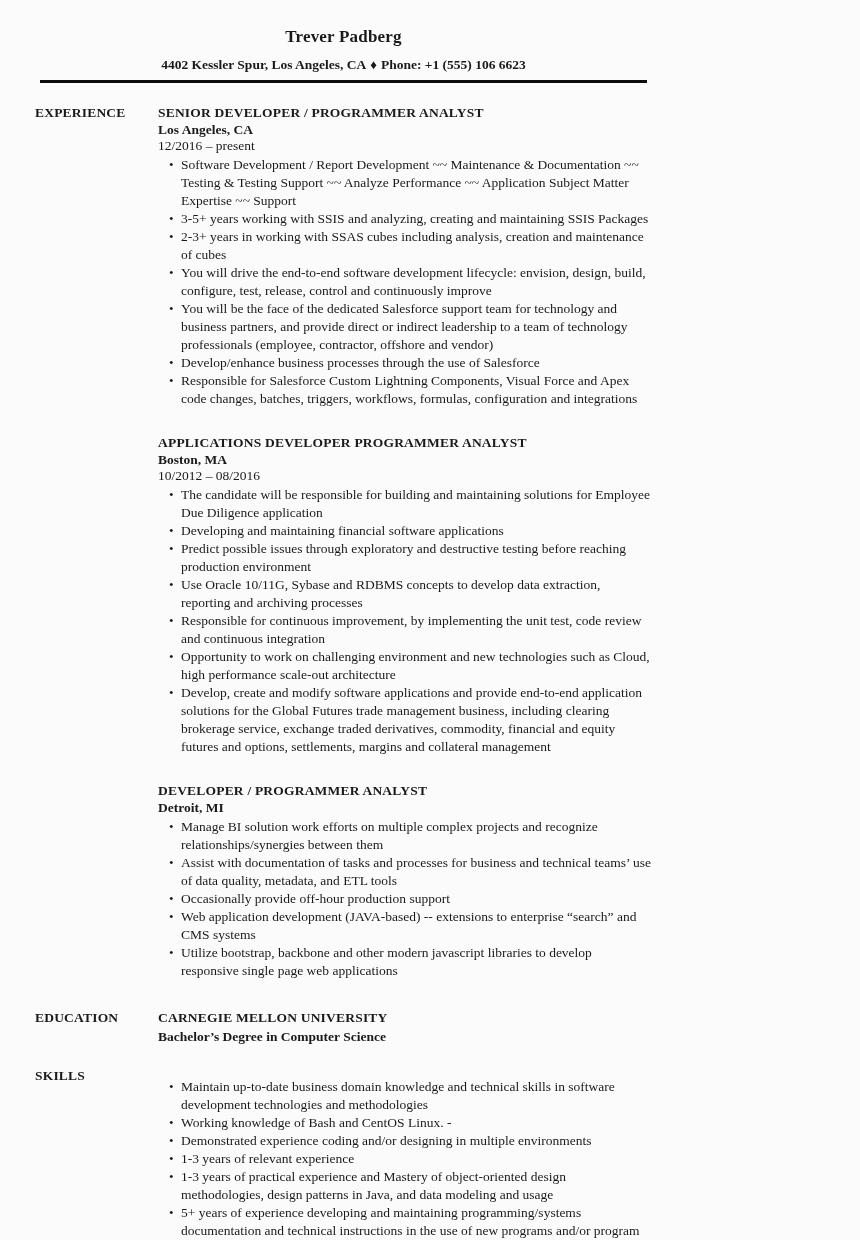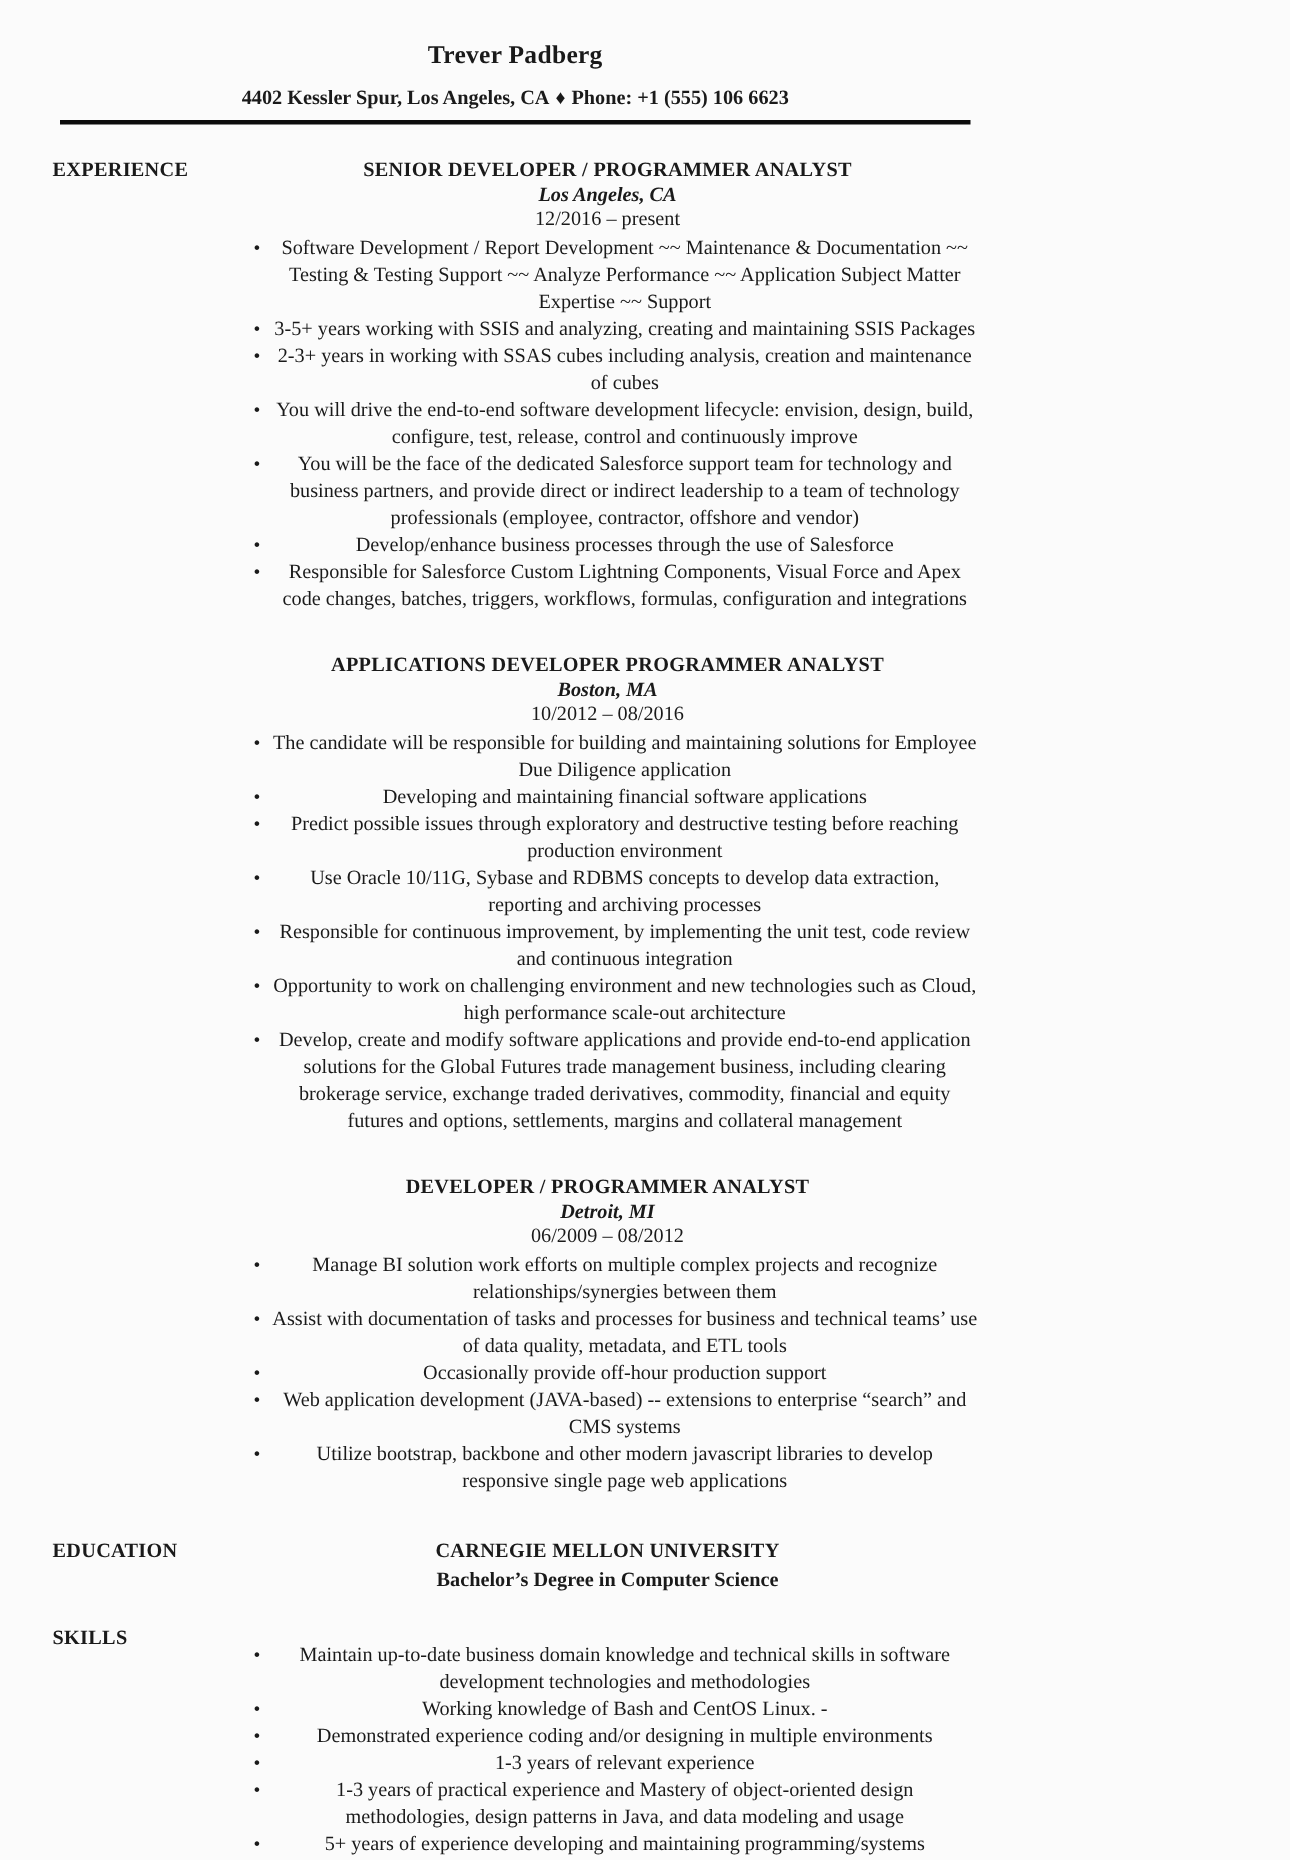"SENIOR DEVELOPER / PROGRAMMER ANALYST" .content { text-align: center -> none }
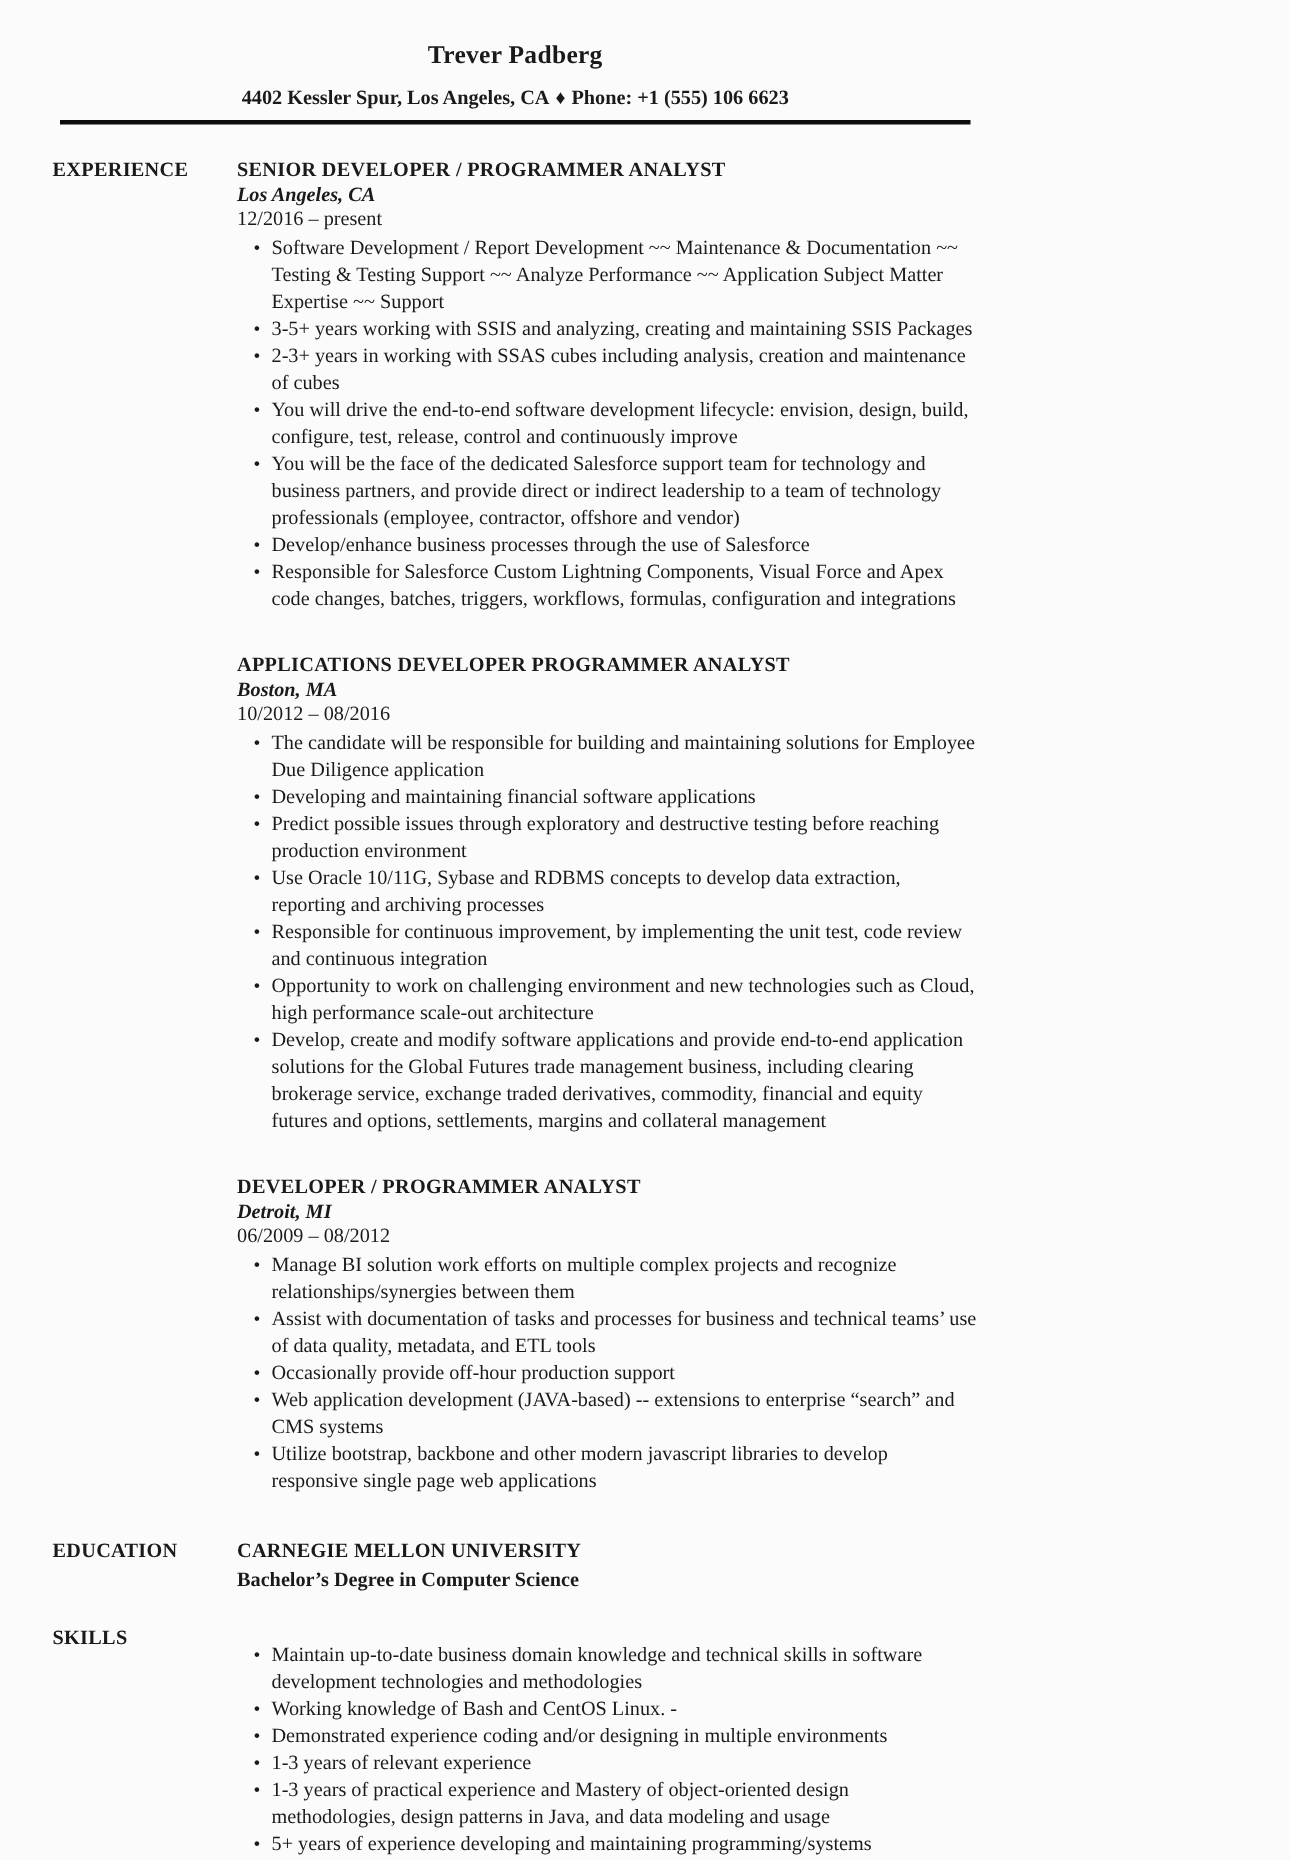"Los Angeles, CA" .job-location { font-style: italic -> none }
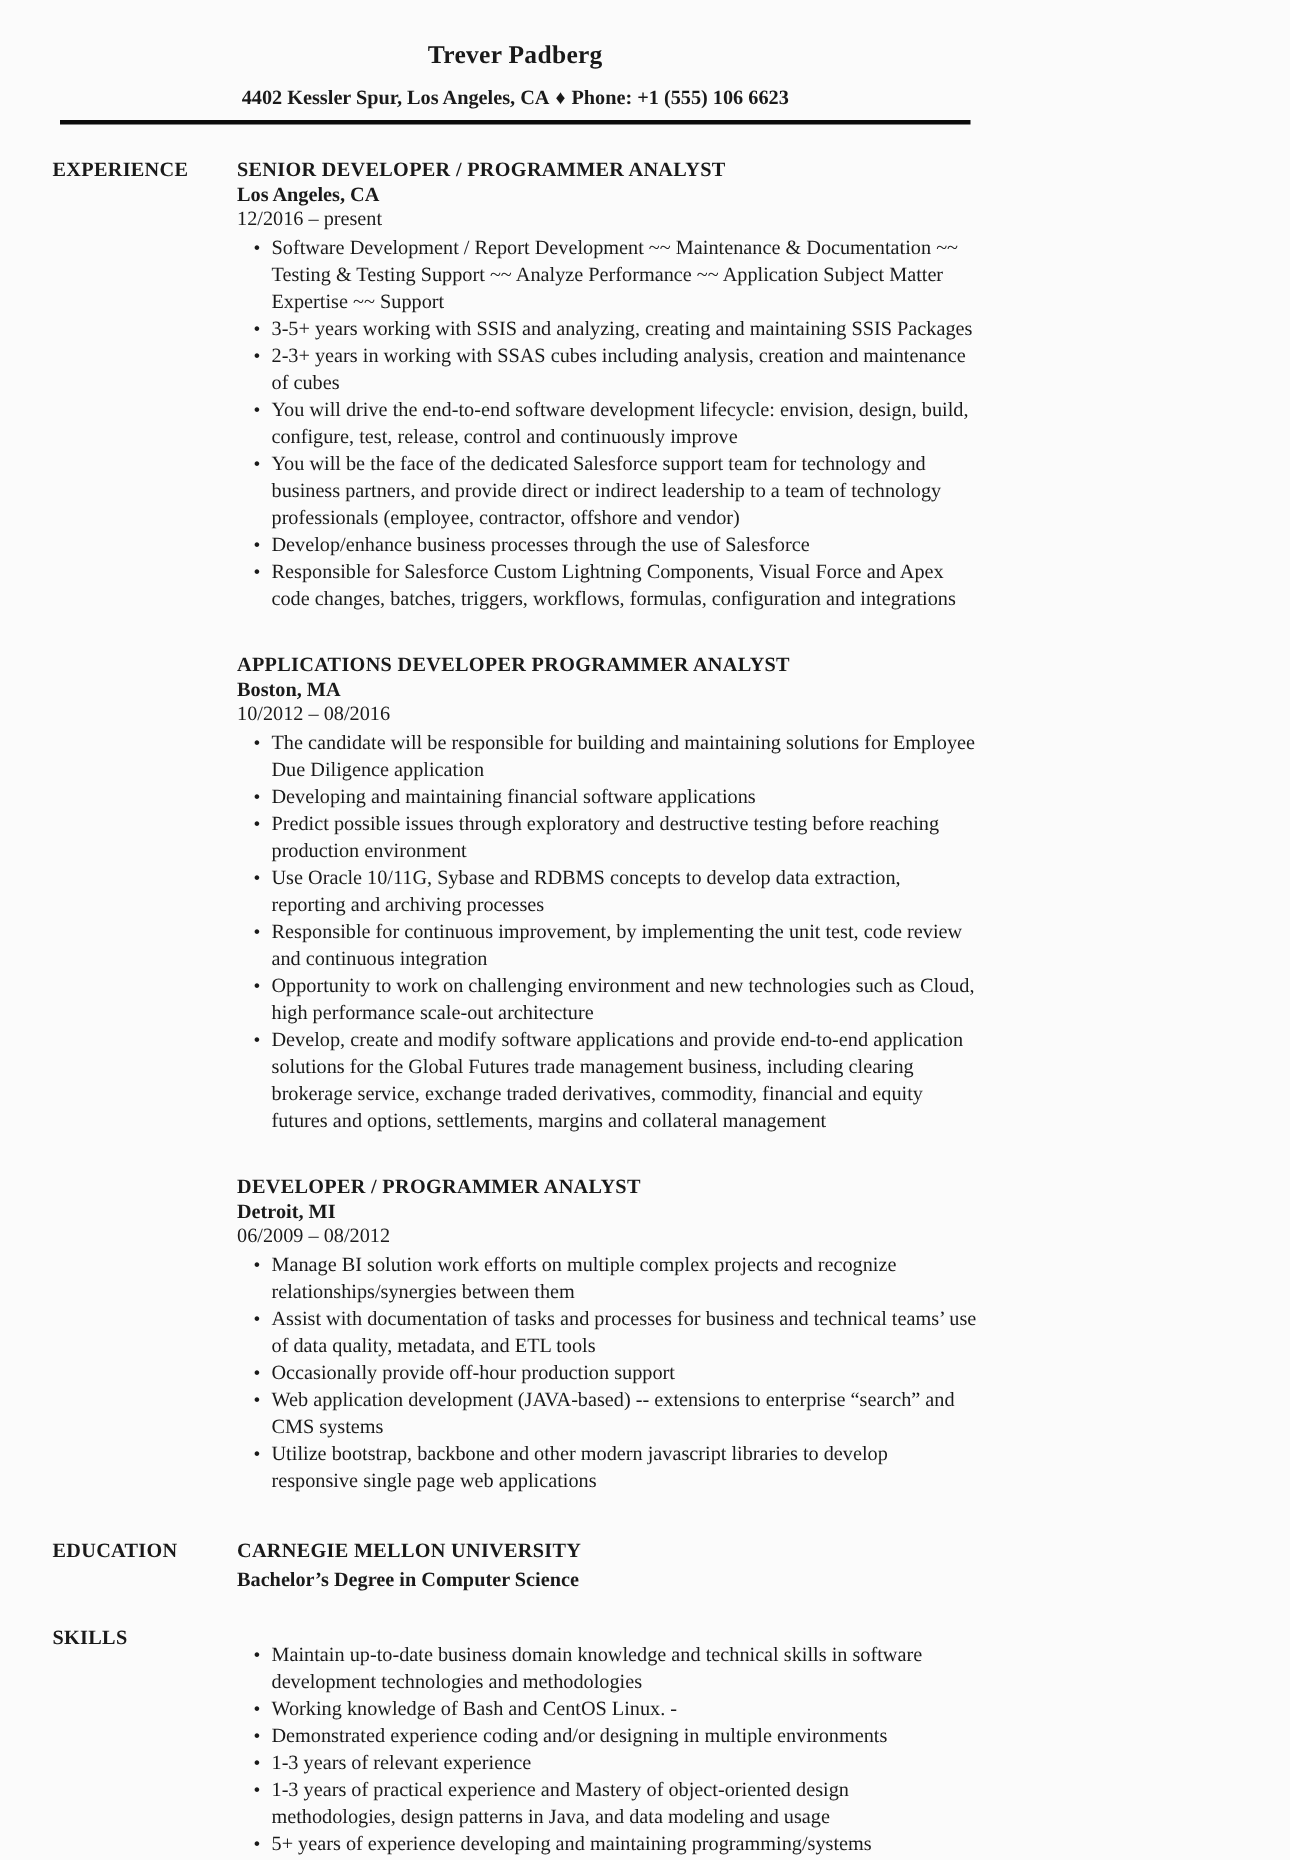"06/2009 – 08/2012" div.job-dates { html: <div>06/2009 – 08/2012</div> -> none }
